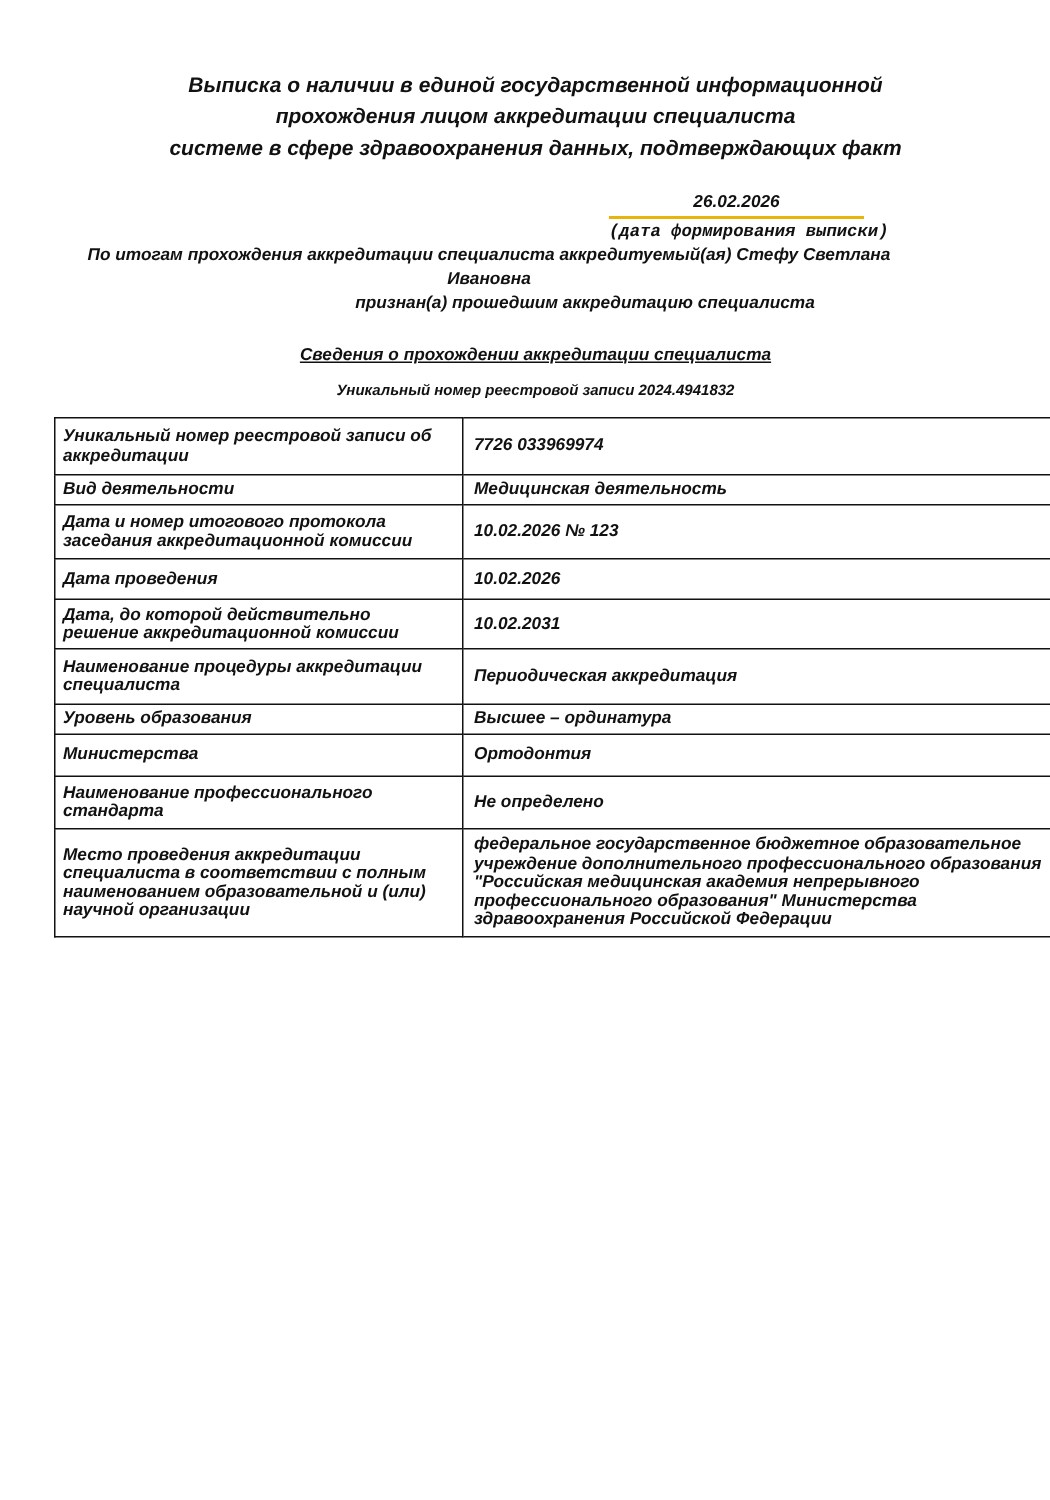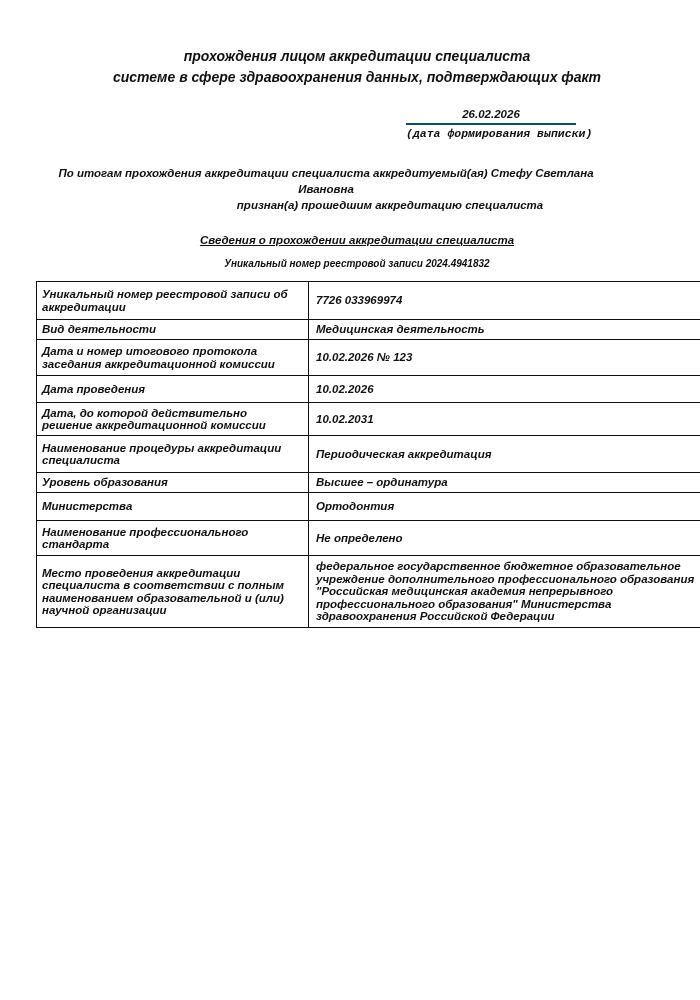"Выписка о наличии в единой" div { html: none -> <div>Выписка о наличии в единой государственной информационной</div> }
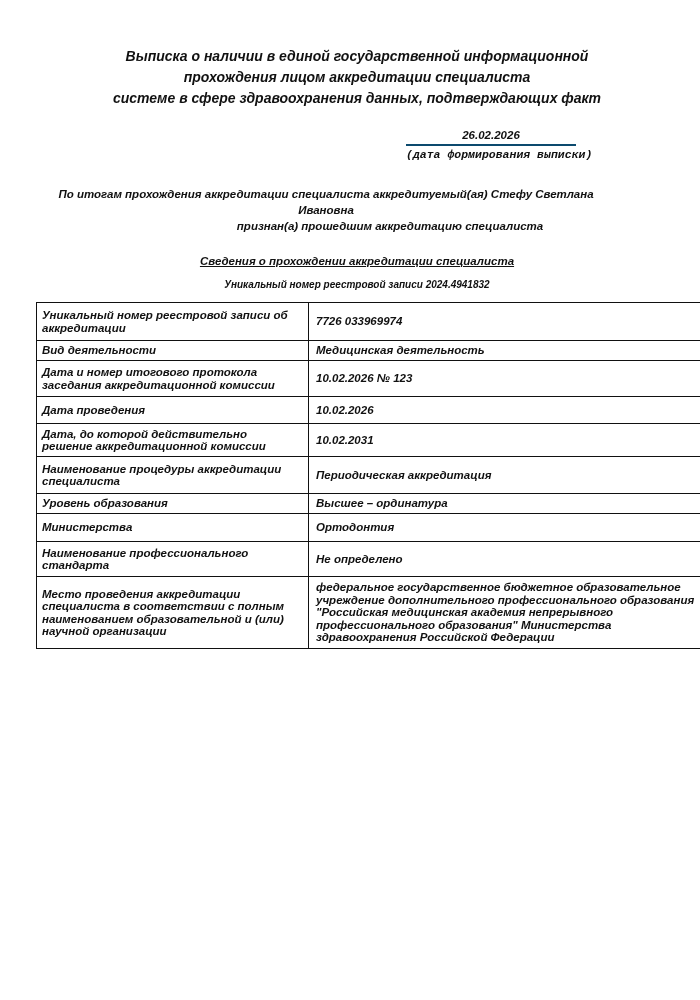"26.02.2026" .date-value { border-bottom: 2px solid #0c4a6e -> 2px solid #eab308 }
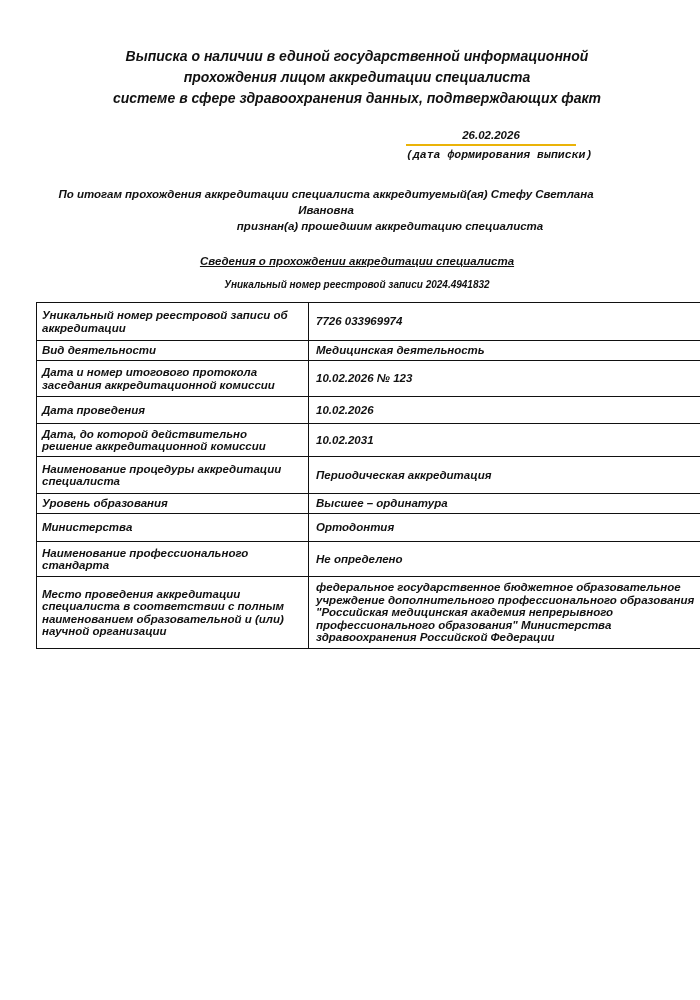"По итогам прохождения аккредитации" .intro { margin-top: 24px -> none }
